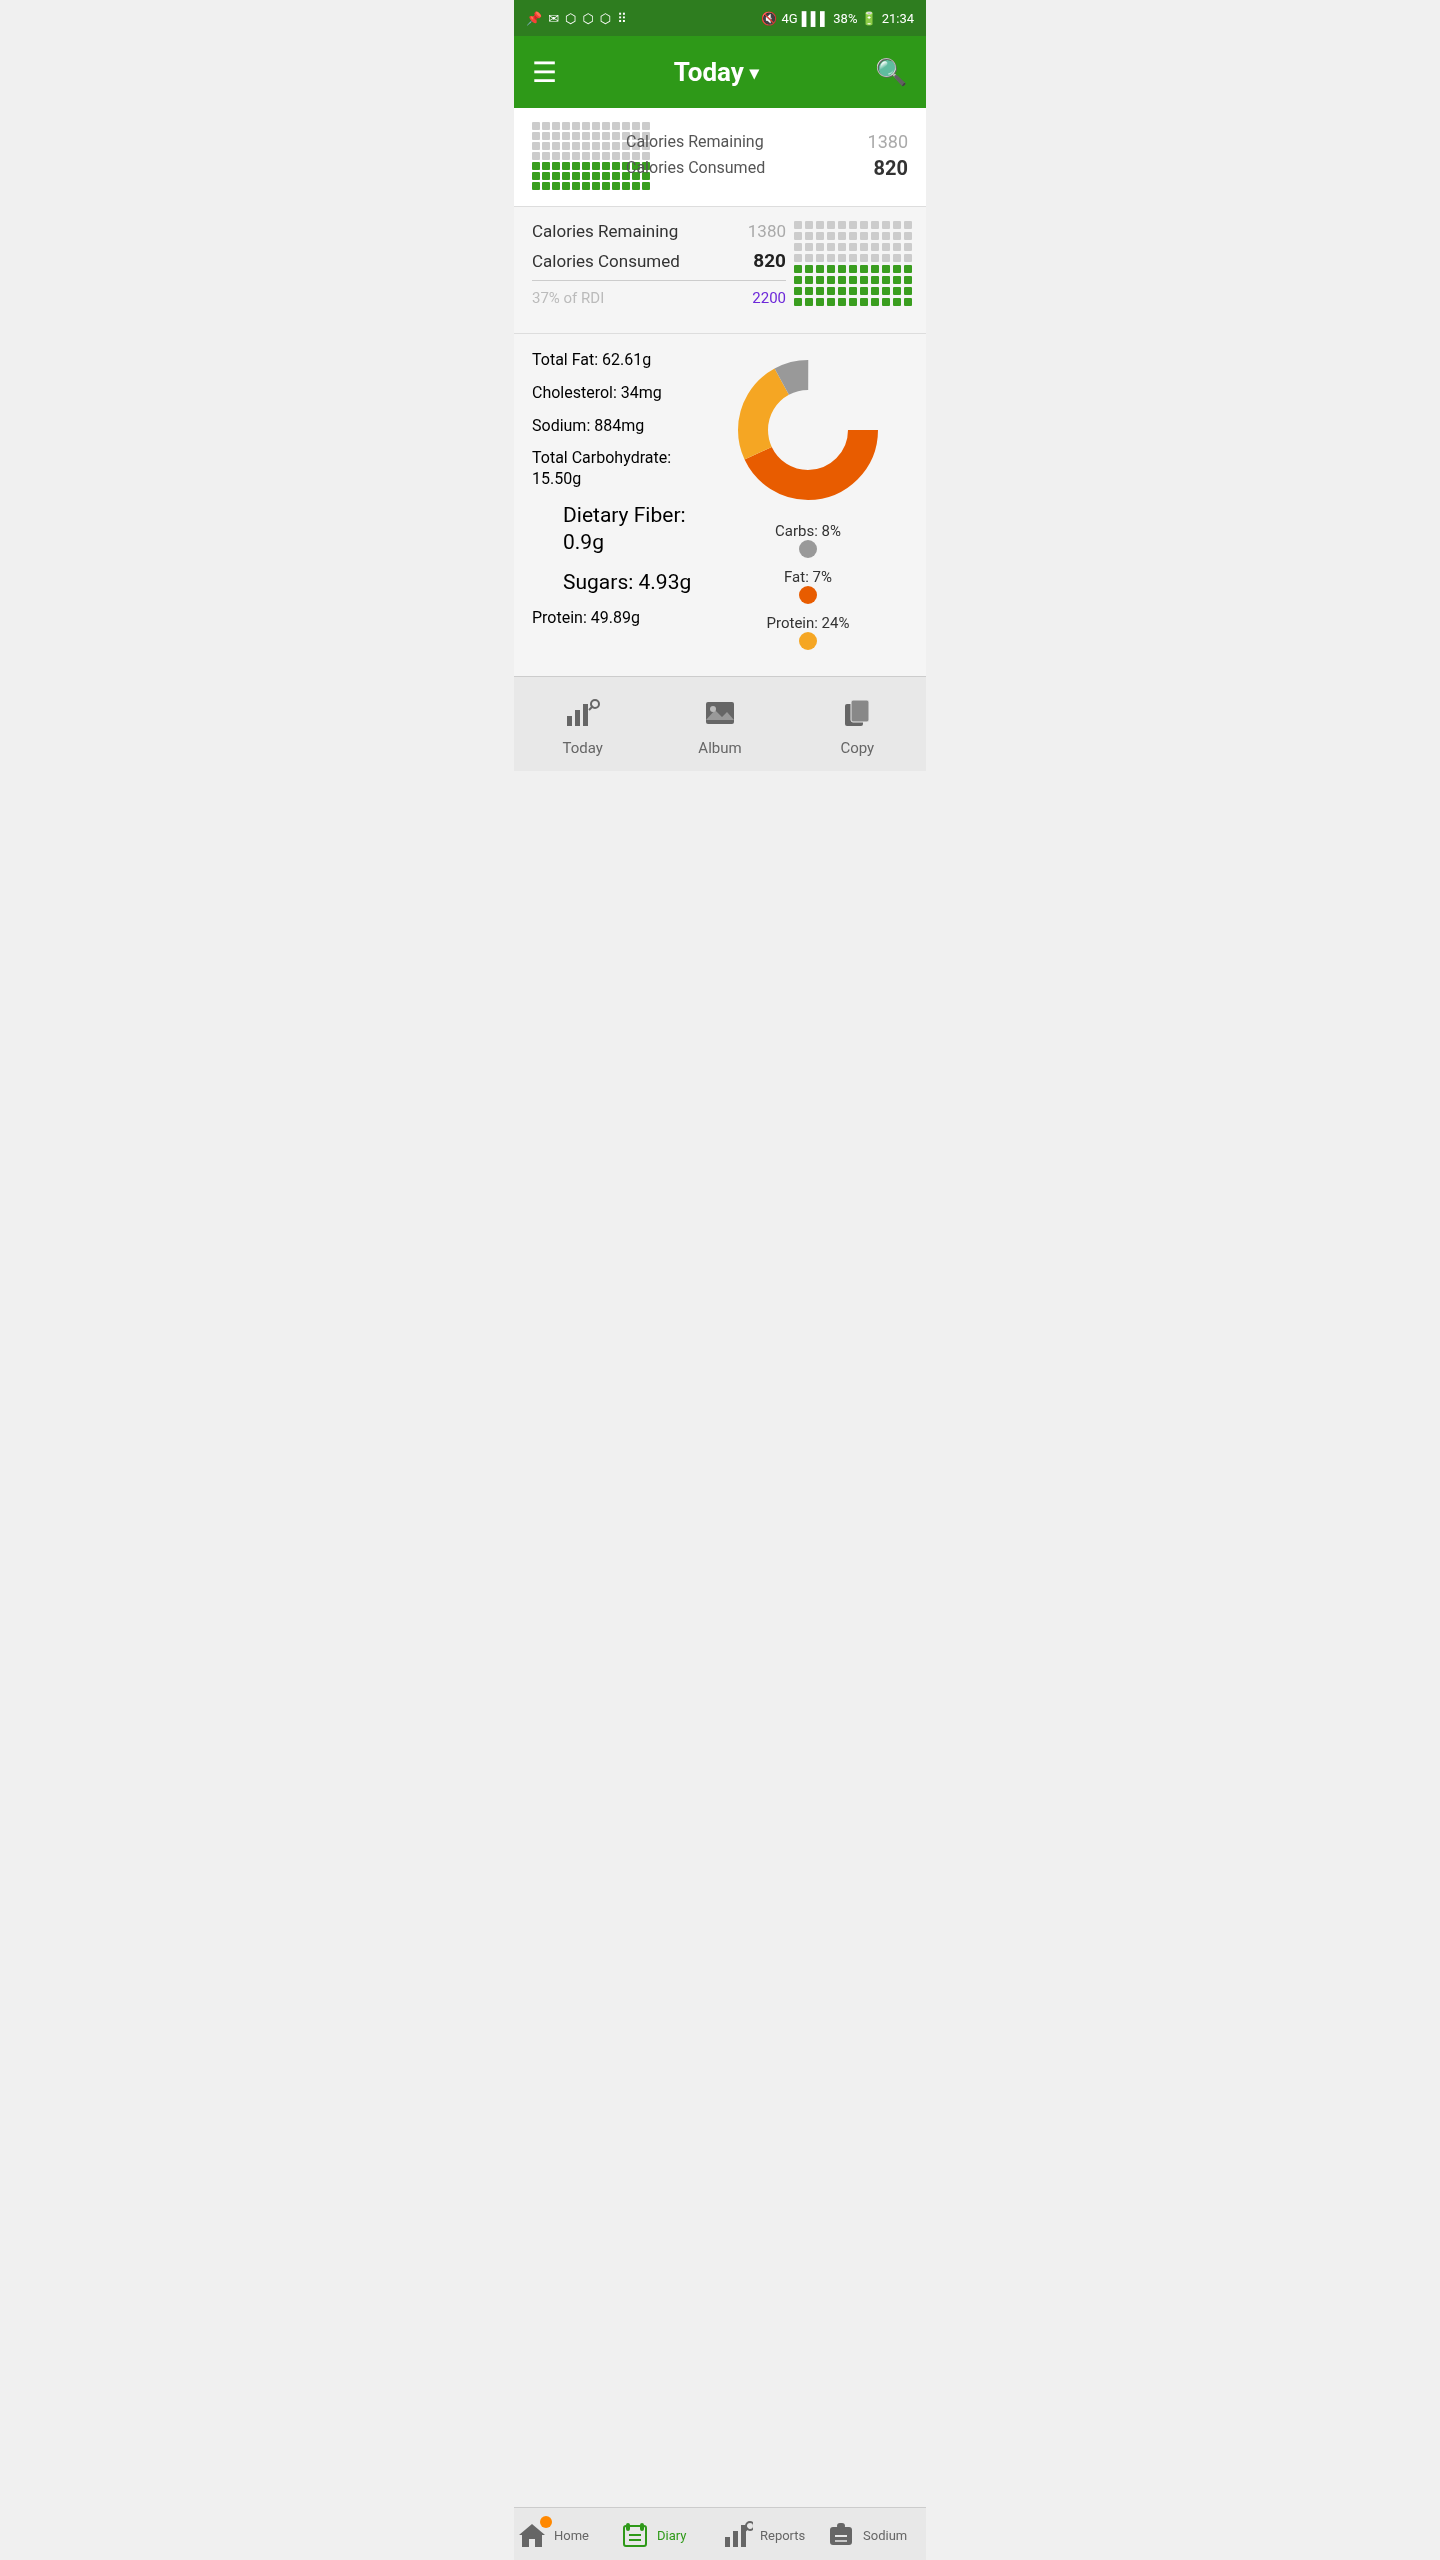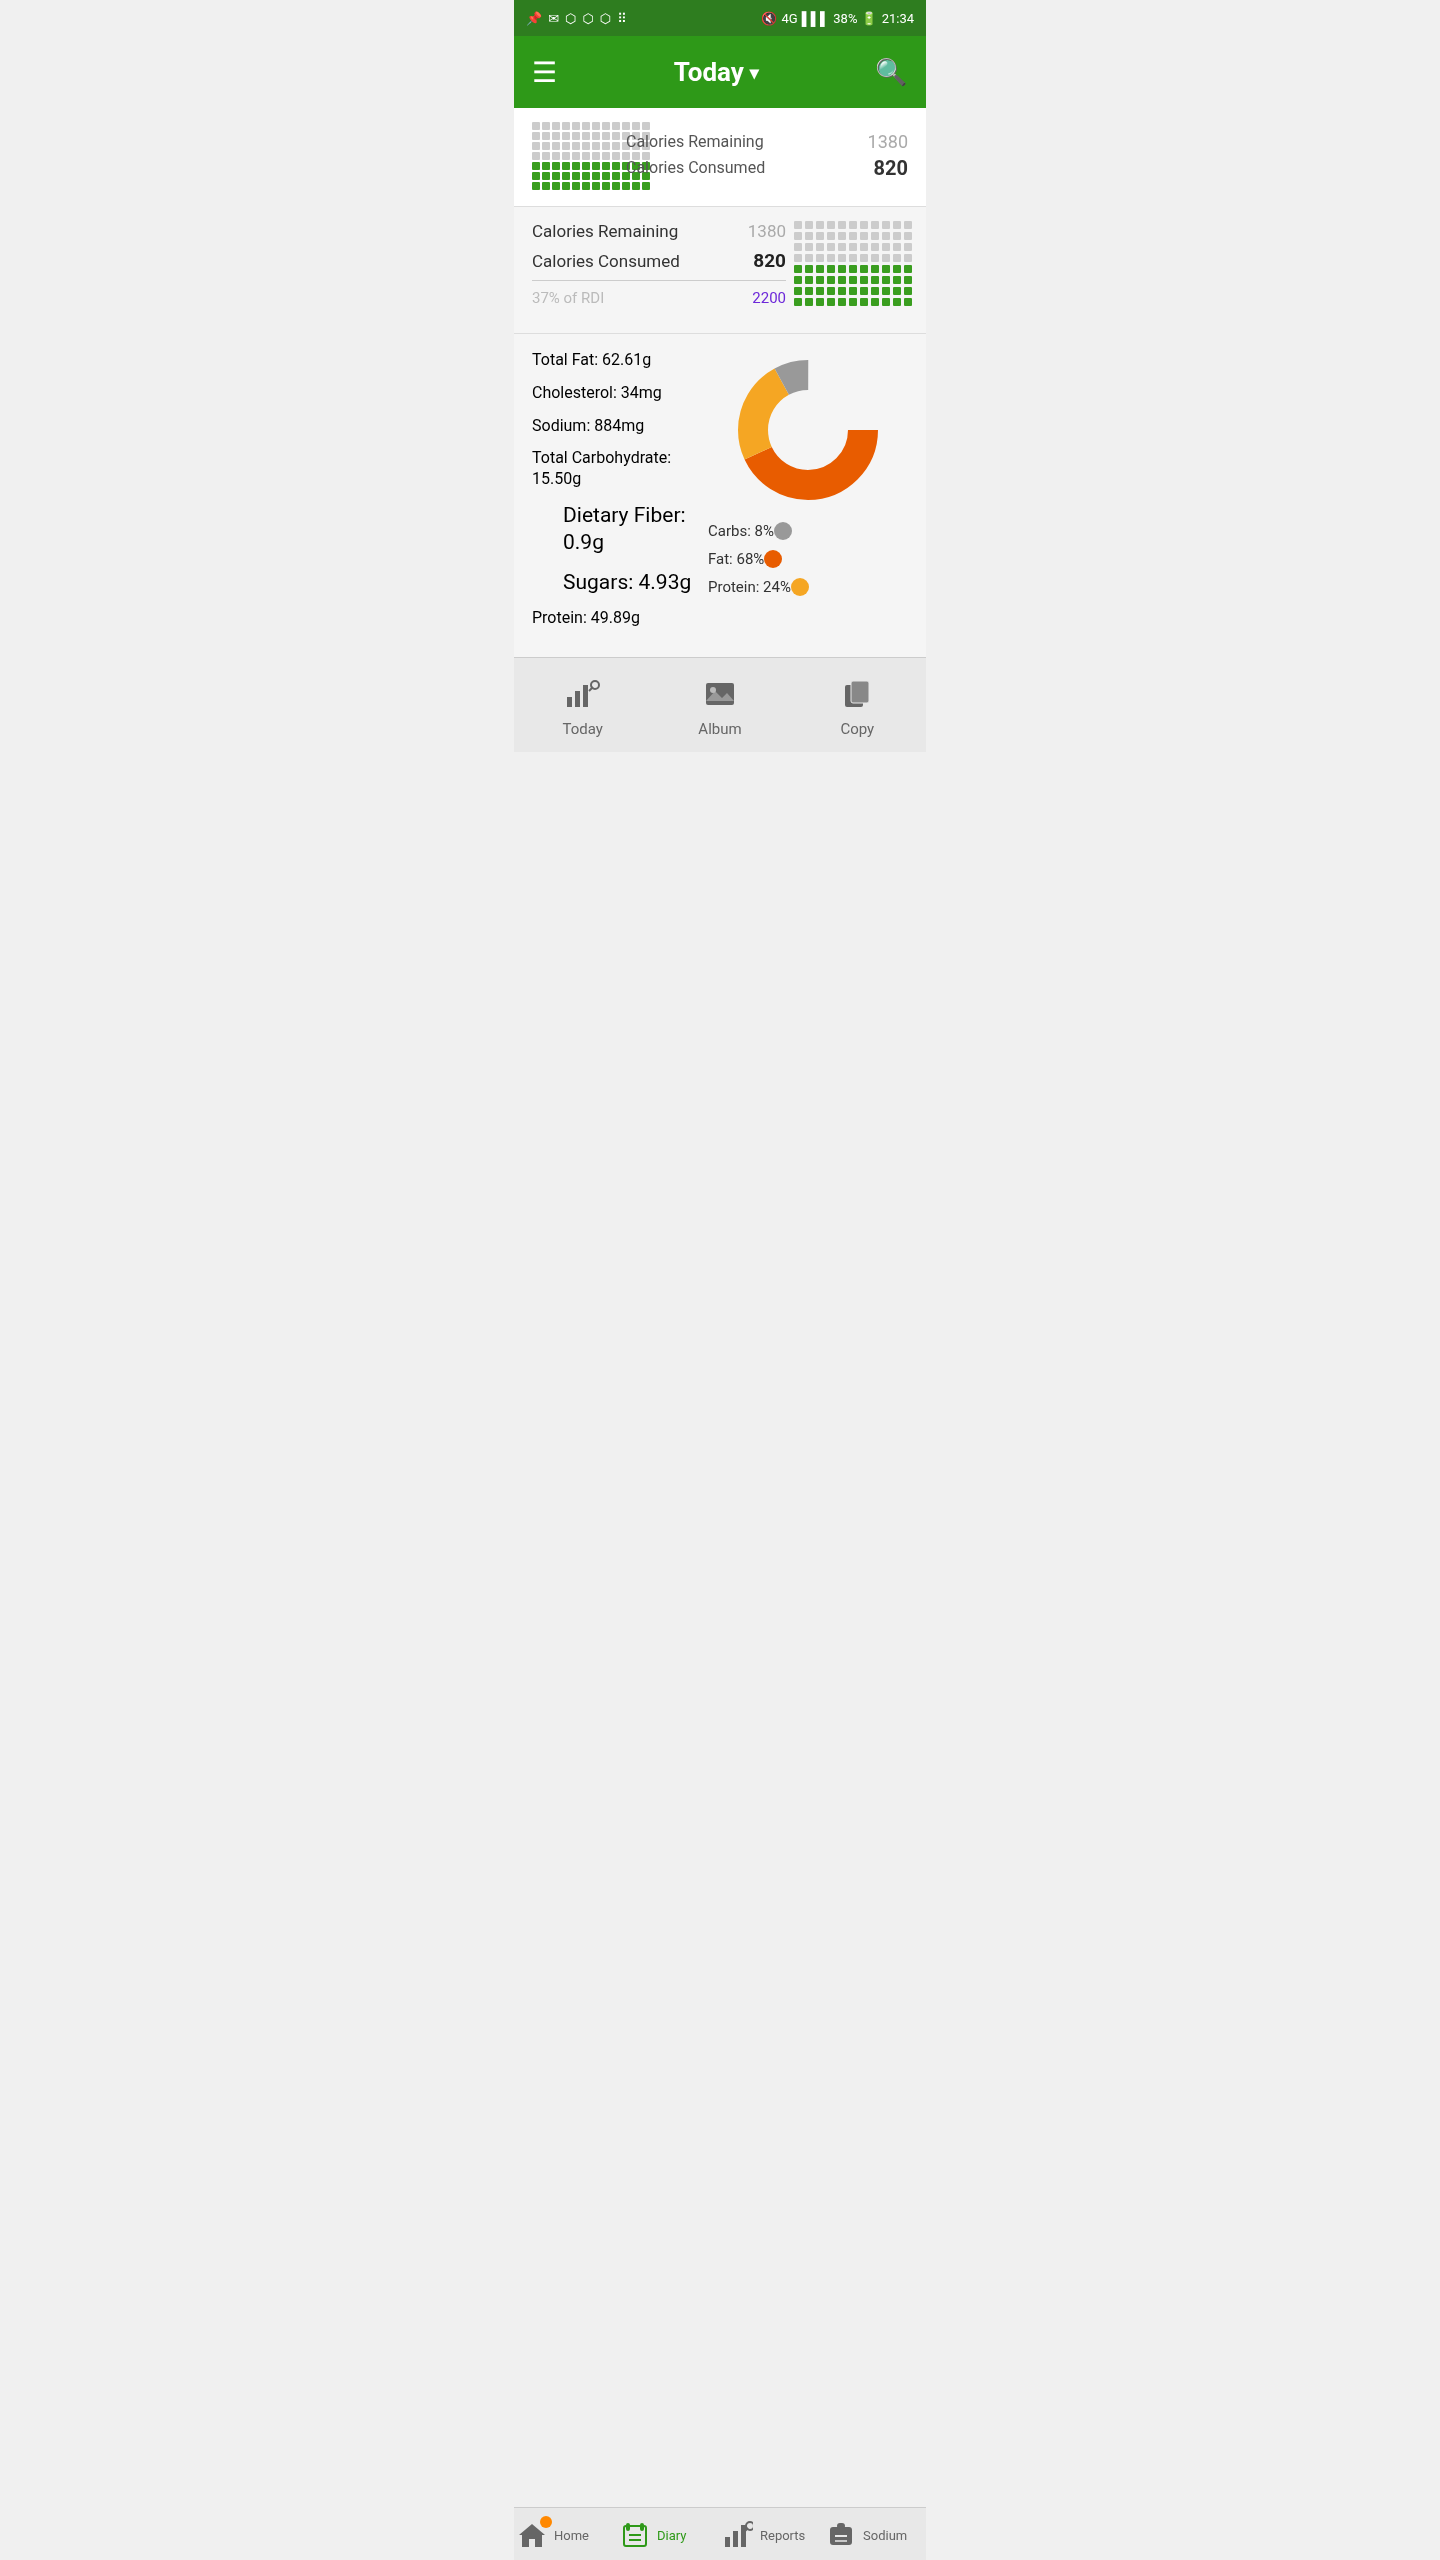"Carbs: 8%" .legend-item { flex-direction: none -> column }
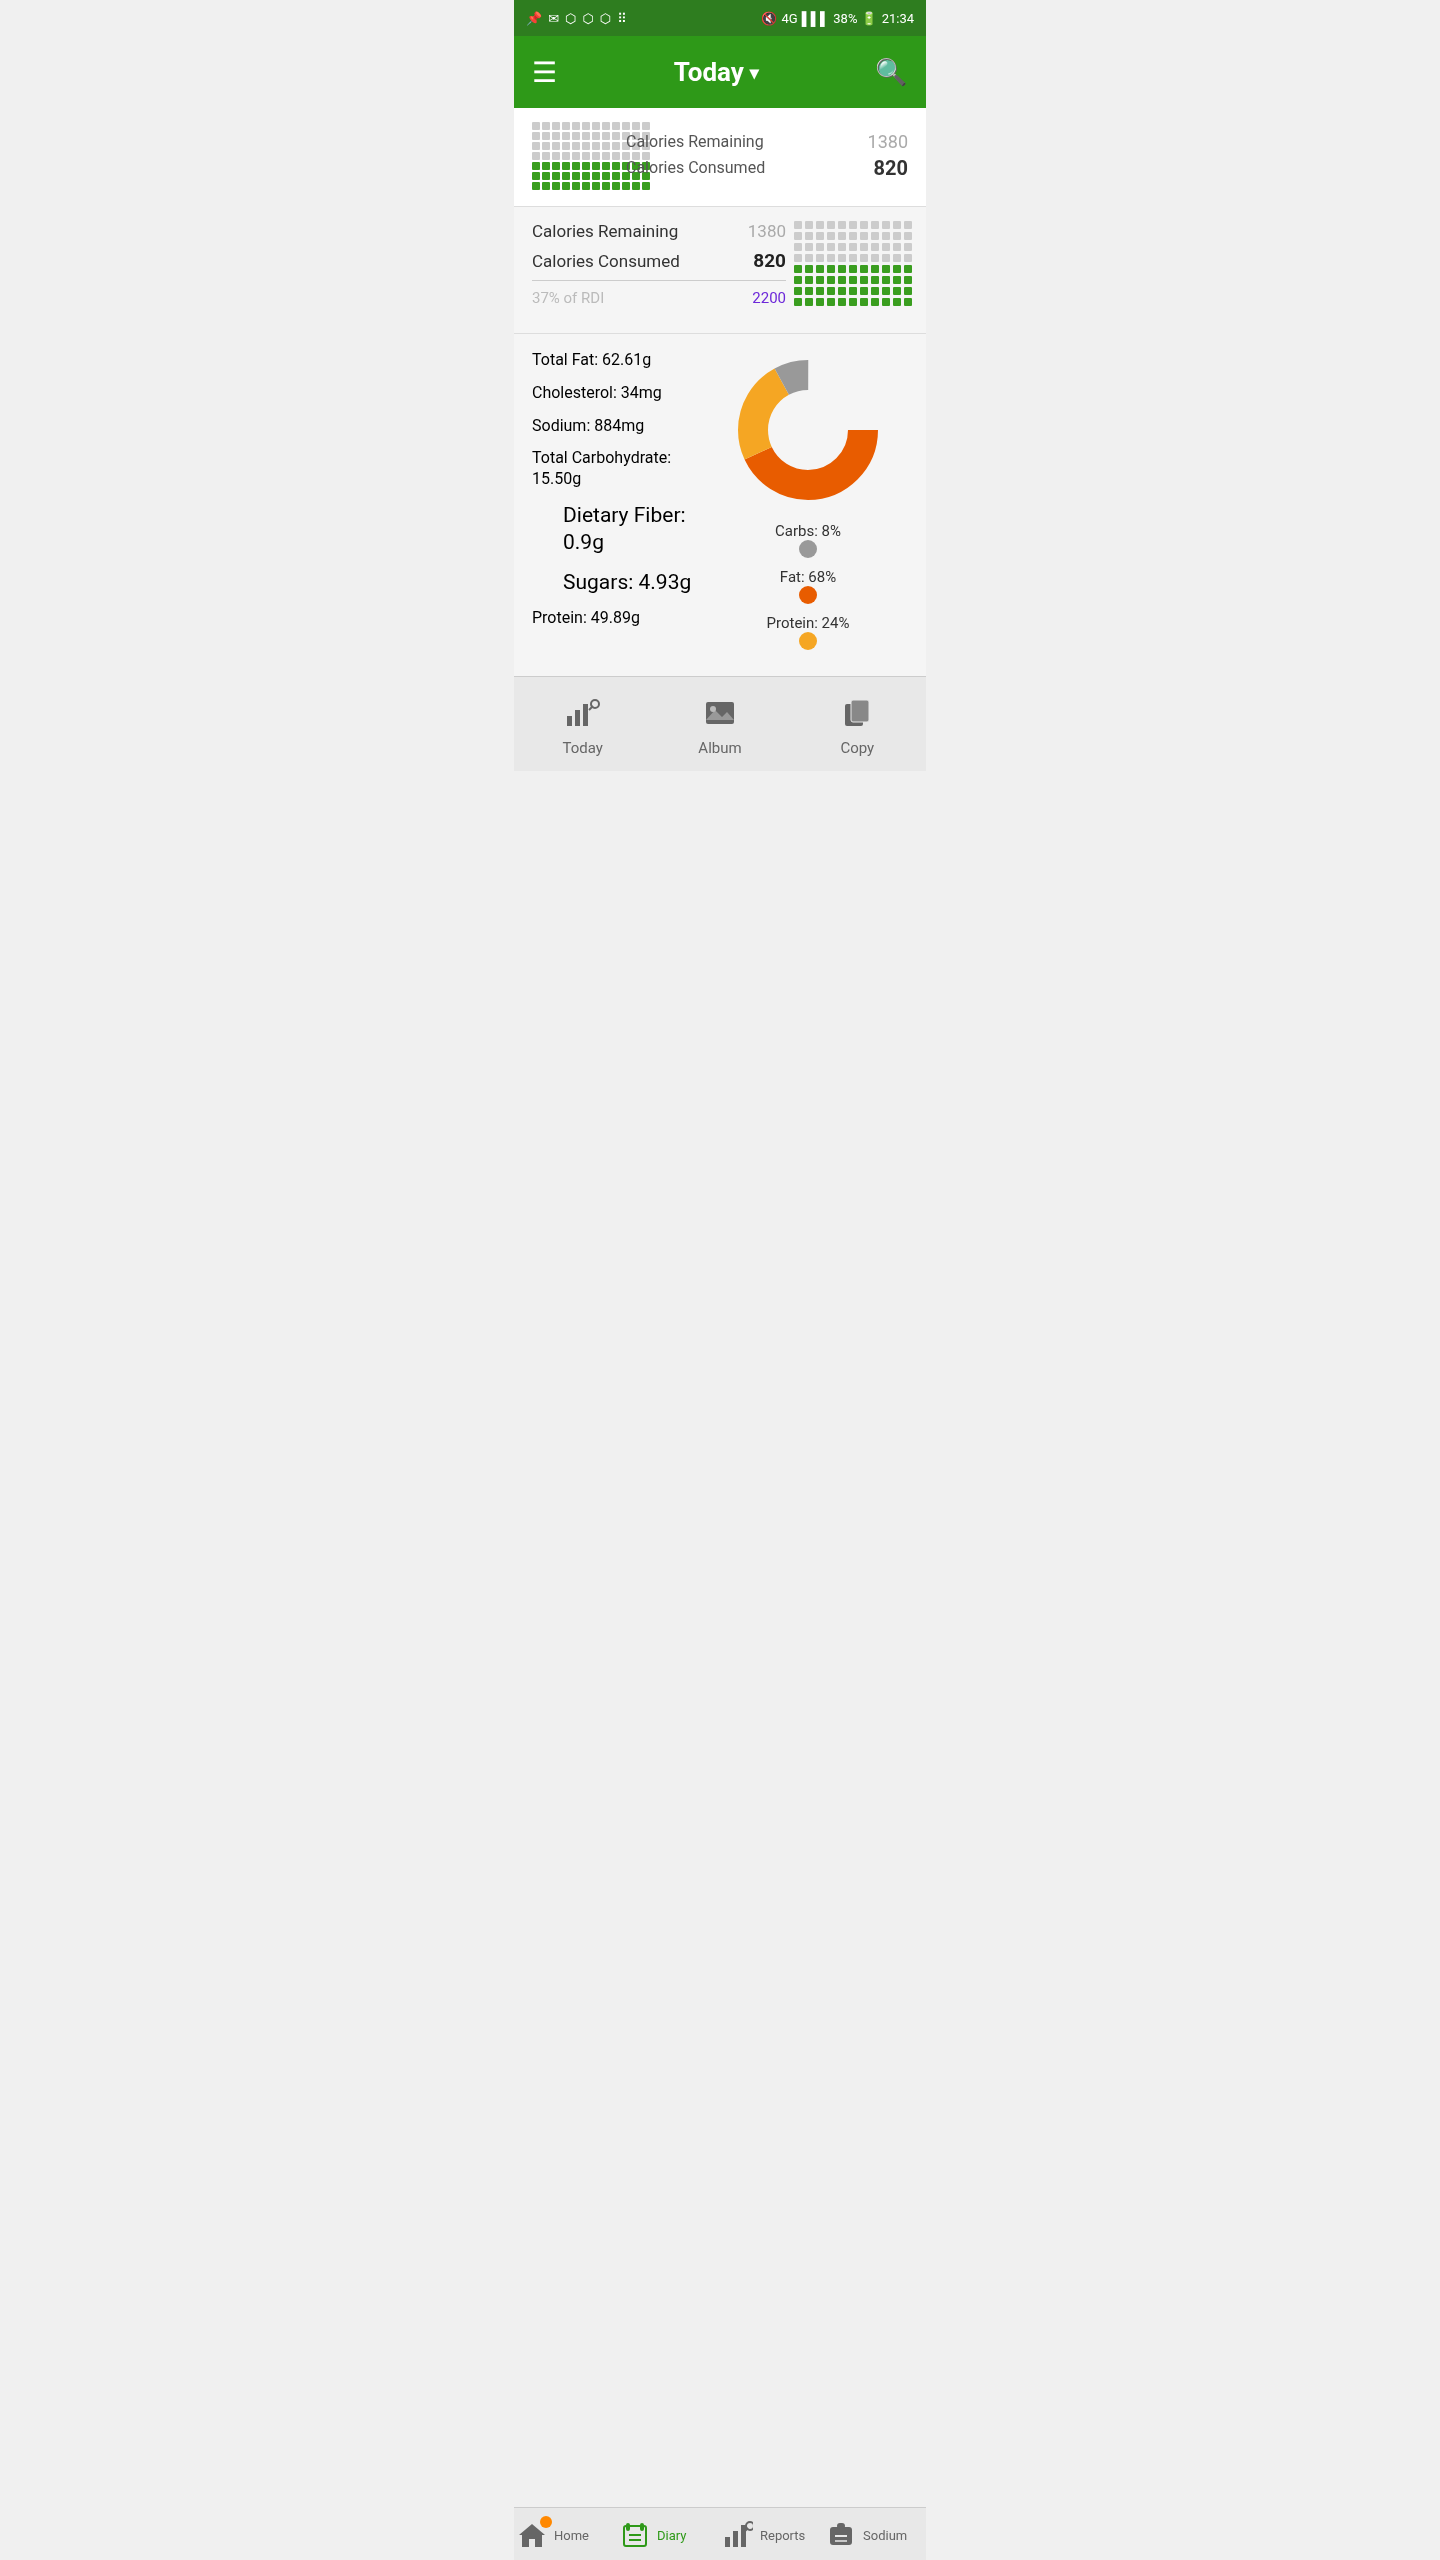"Fat: 68%" span { text: 68% -> 7% }
